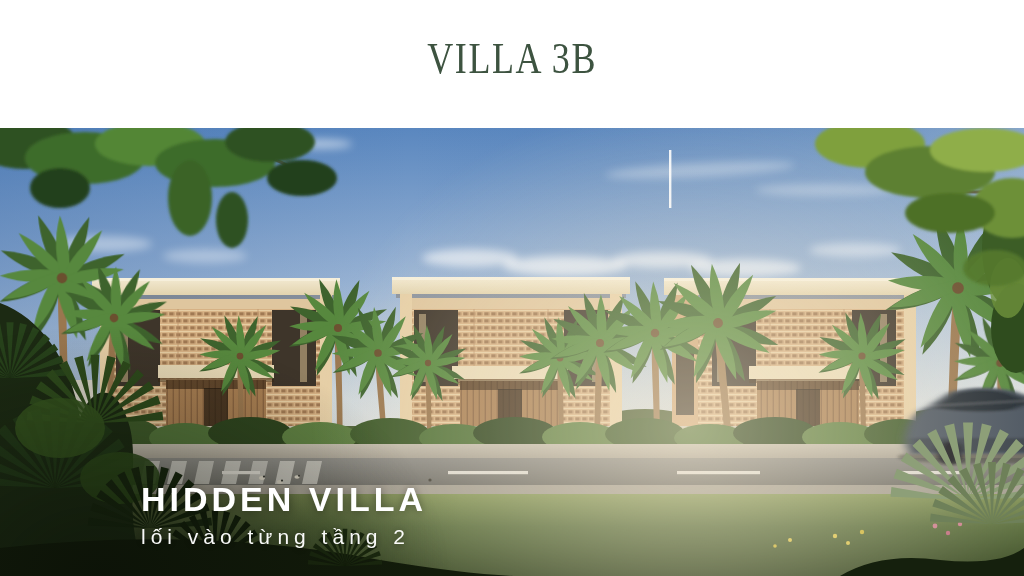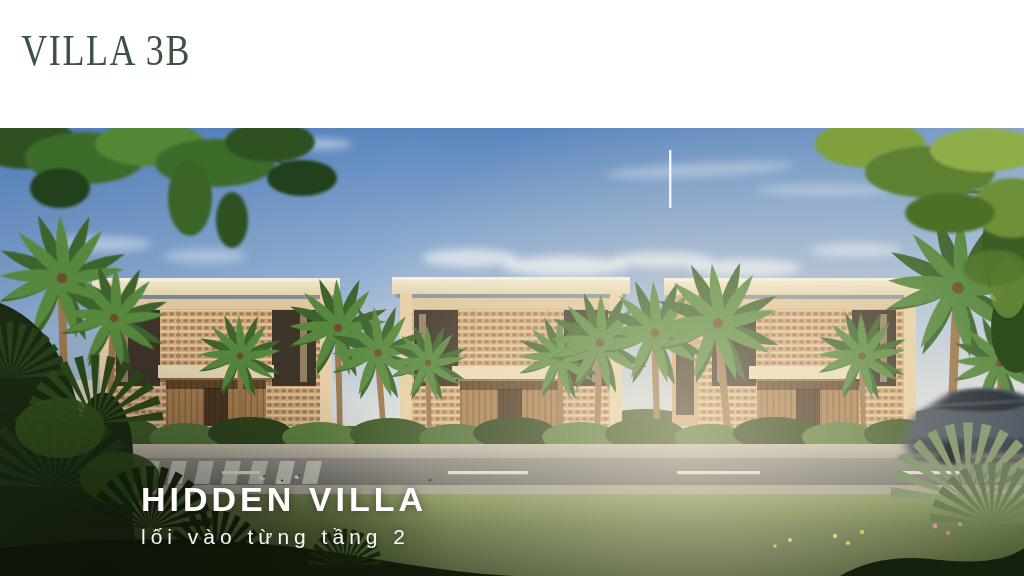"VILLA 3B" .header { justify-content: flex-start -> center; top: 0 -> 8px }
